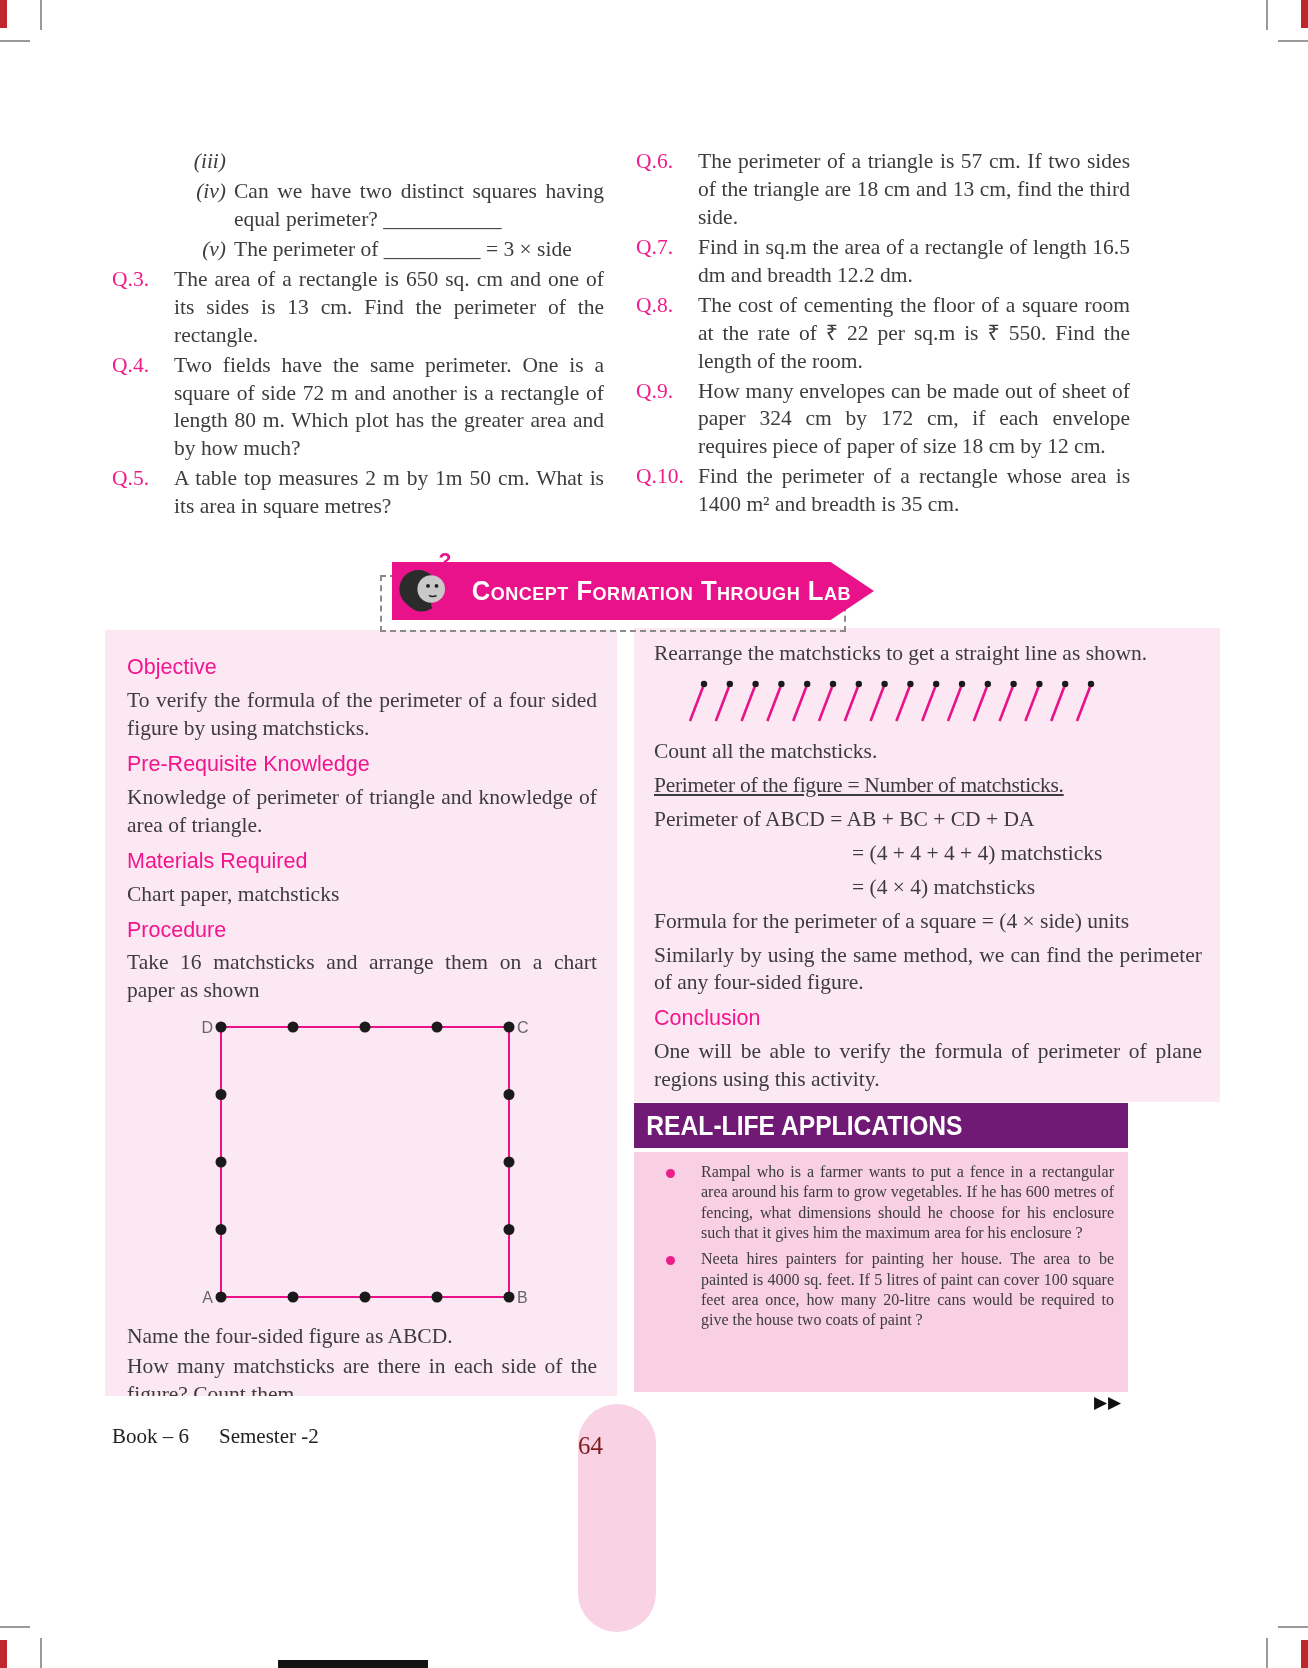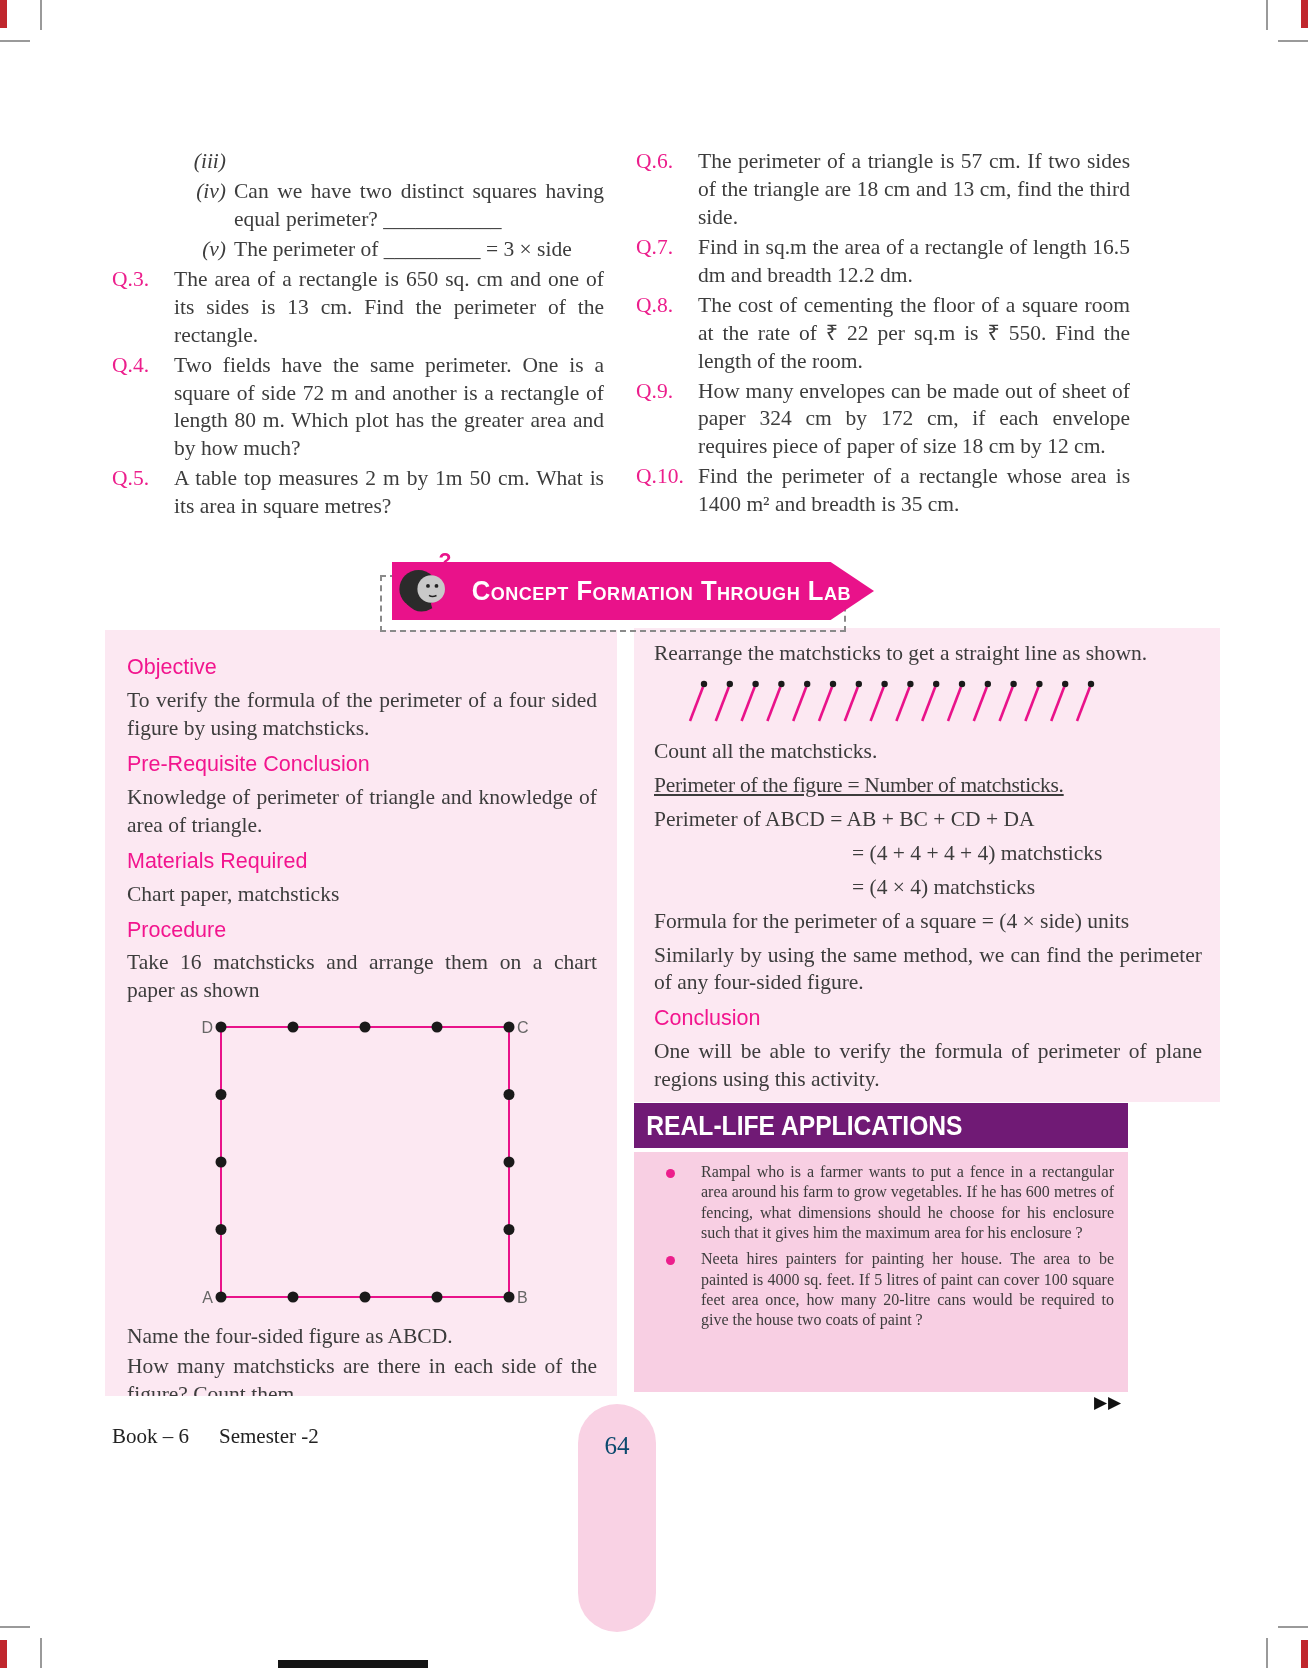"Pre-Requisite Conclusion" div.lab-h { text: Conclusion -> Knowledge }
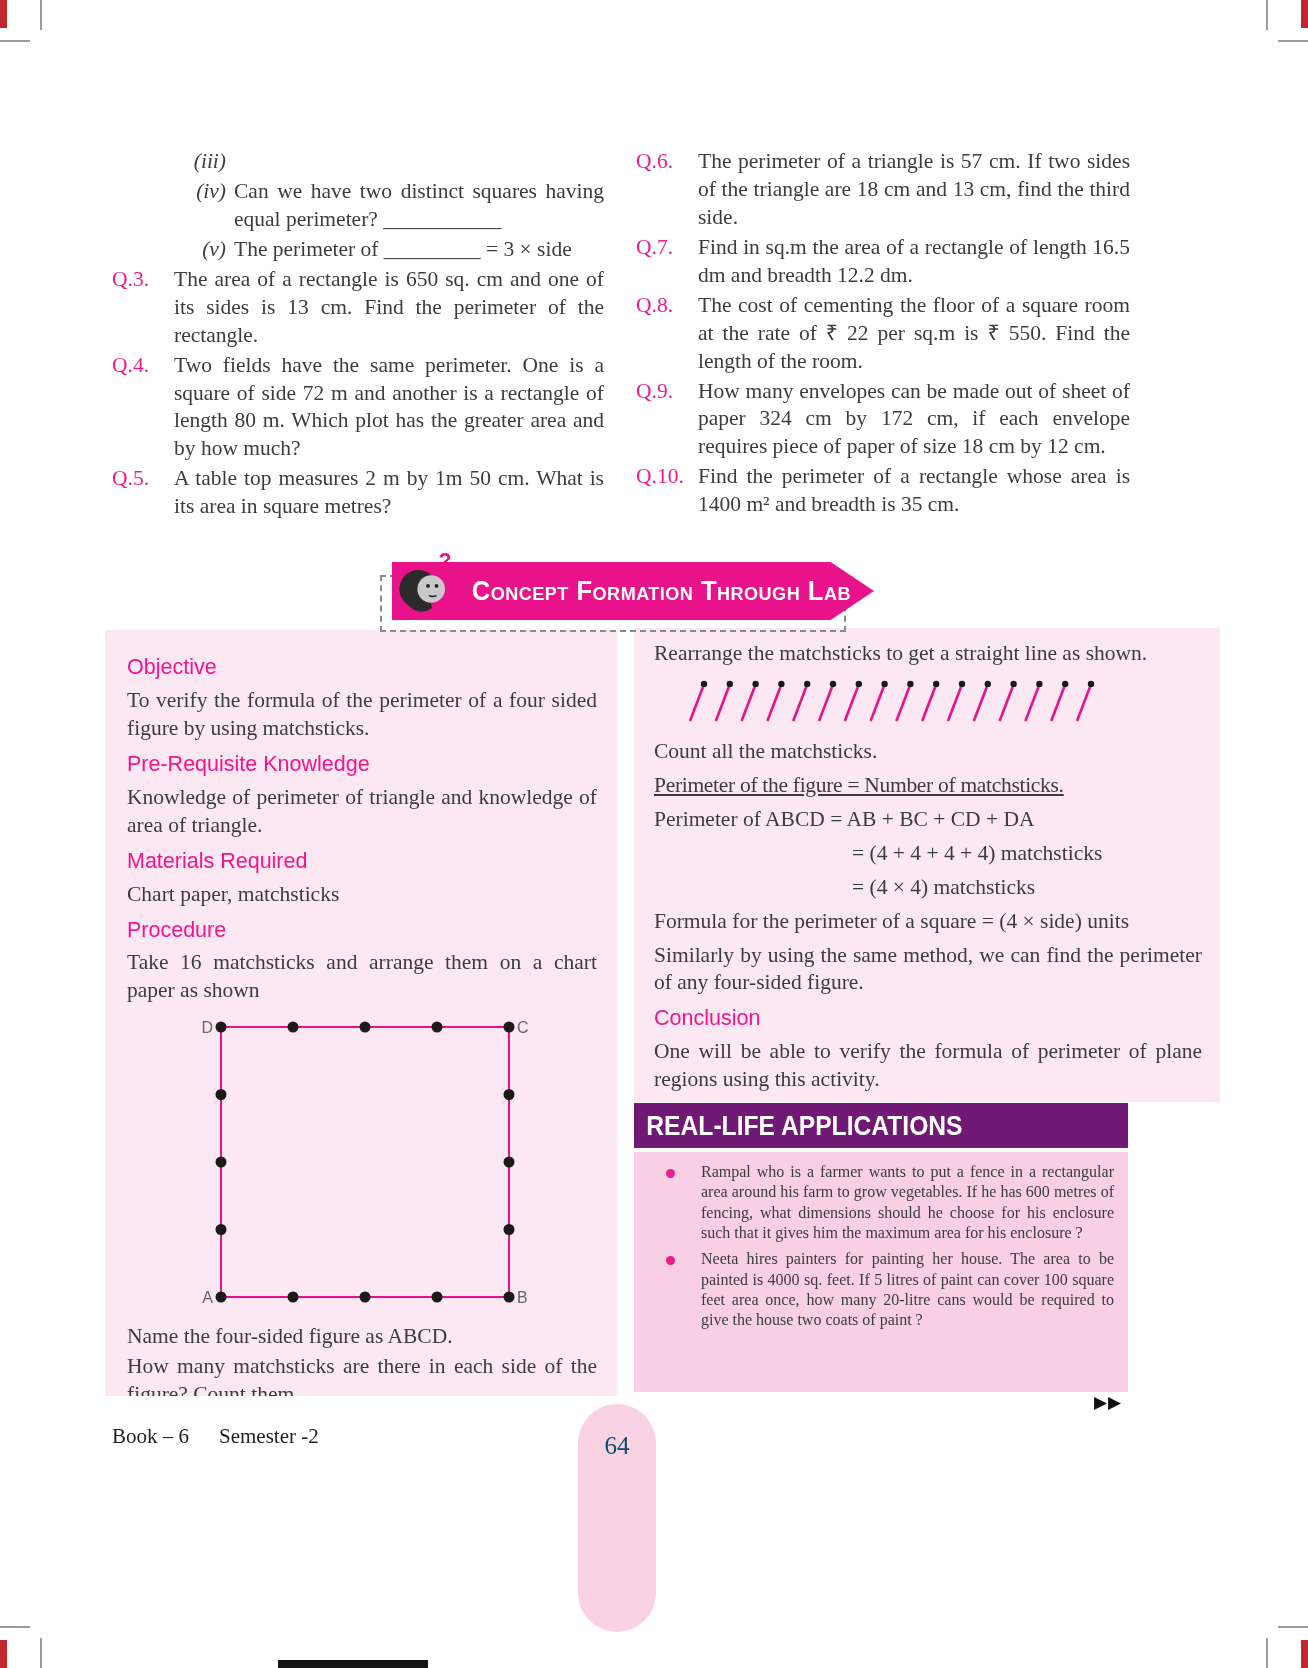"64" .page-pill { color: #0c4a6e -> #7f1d1d; text-align: center -> left }
